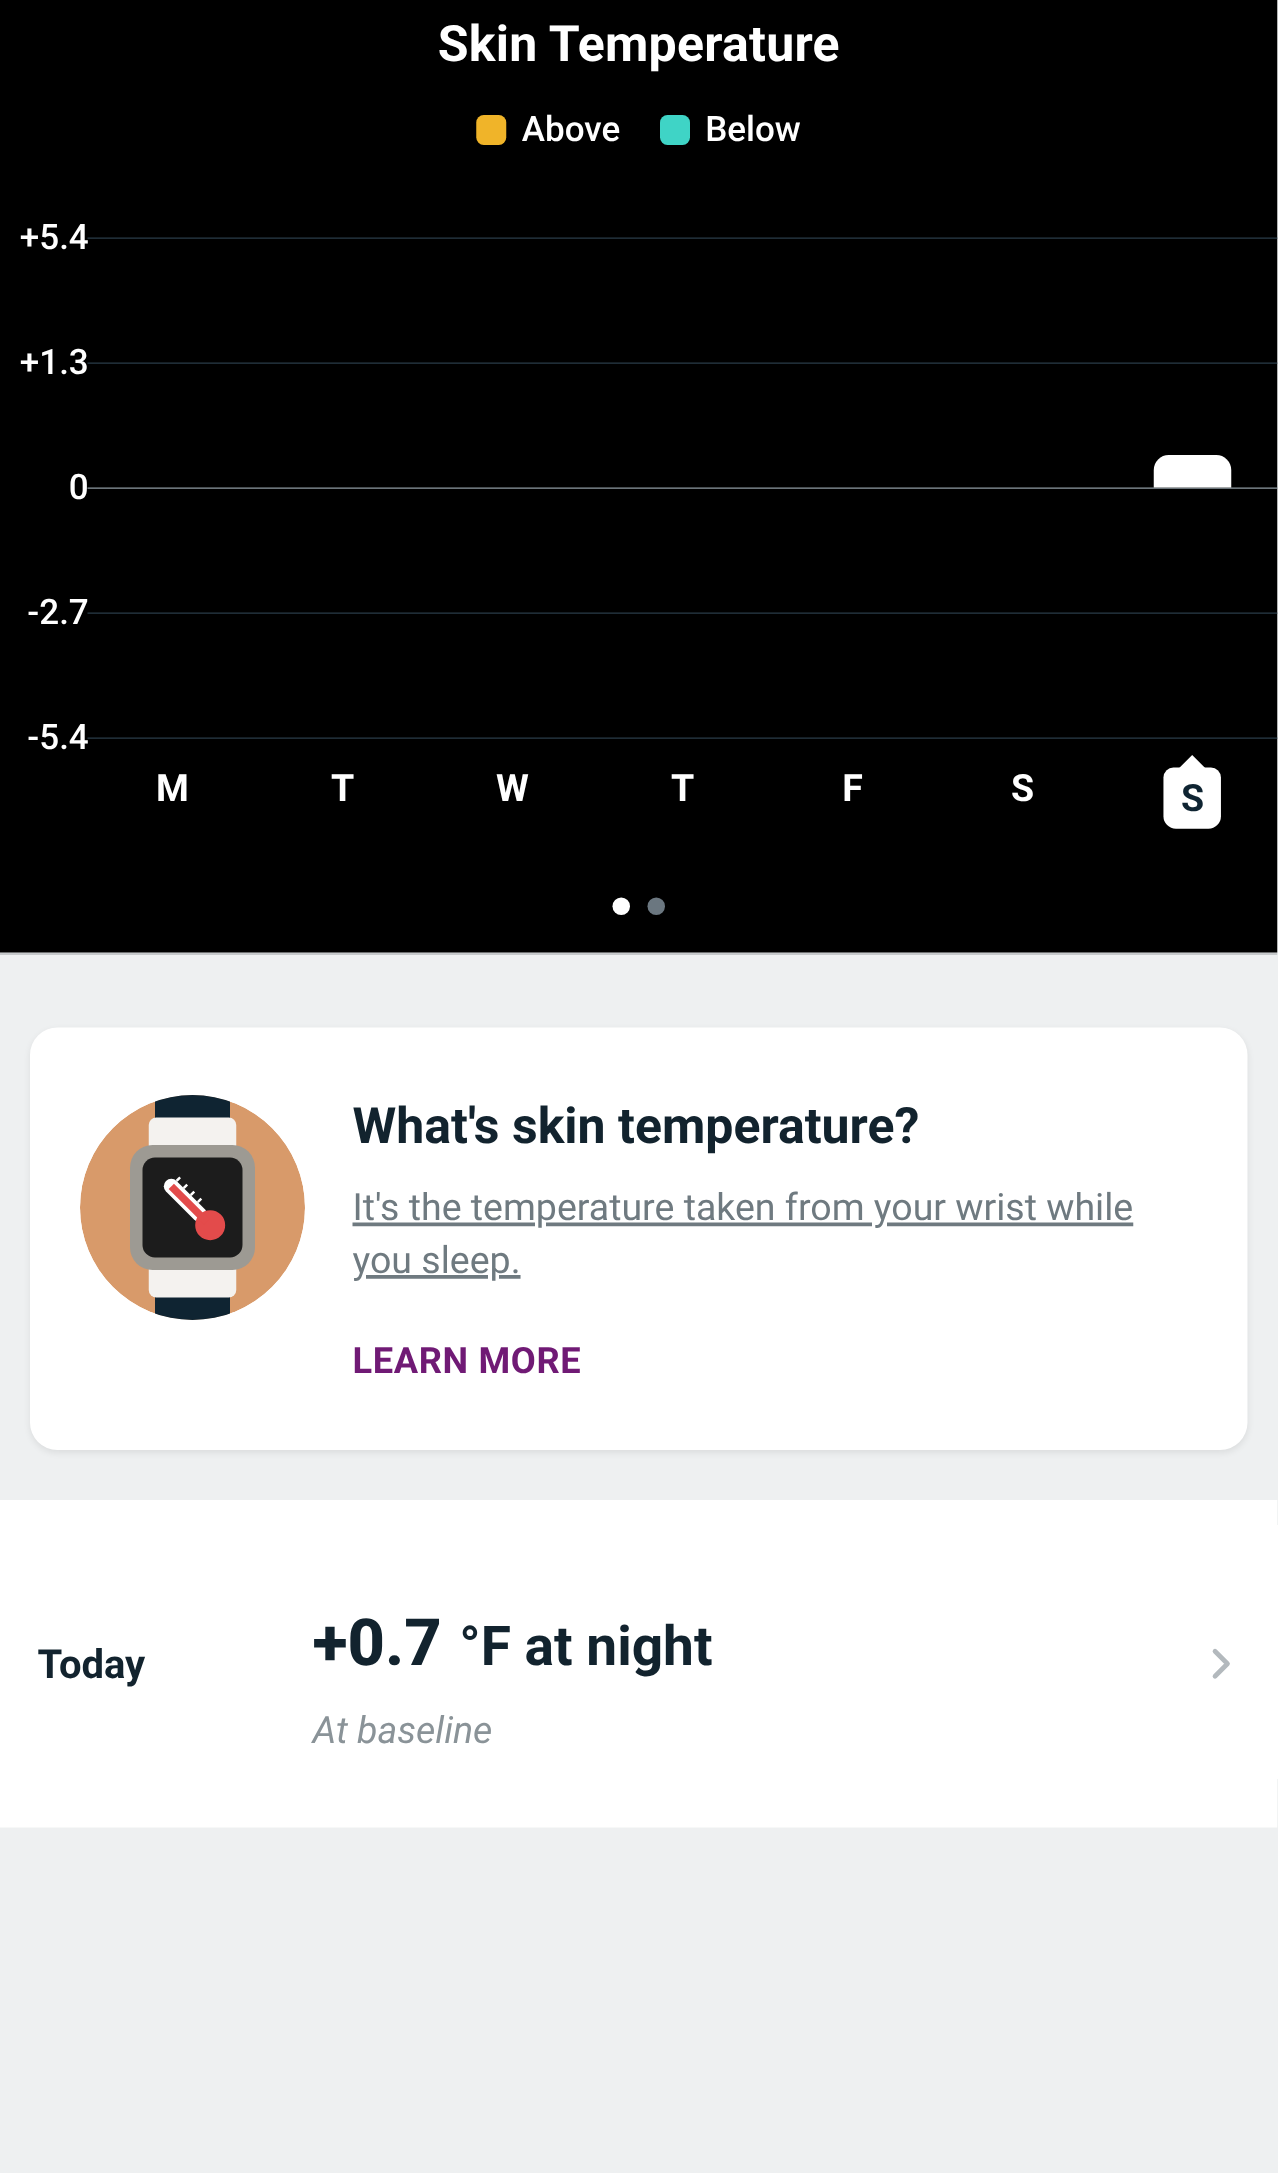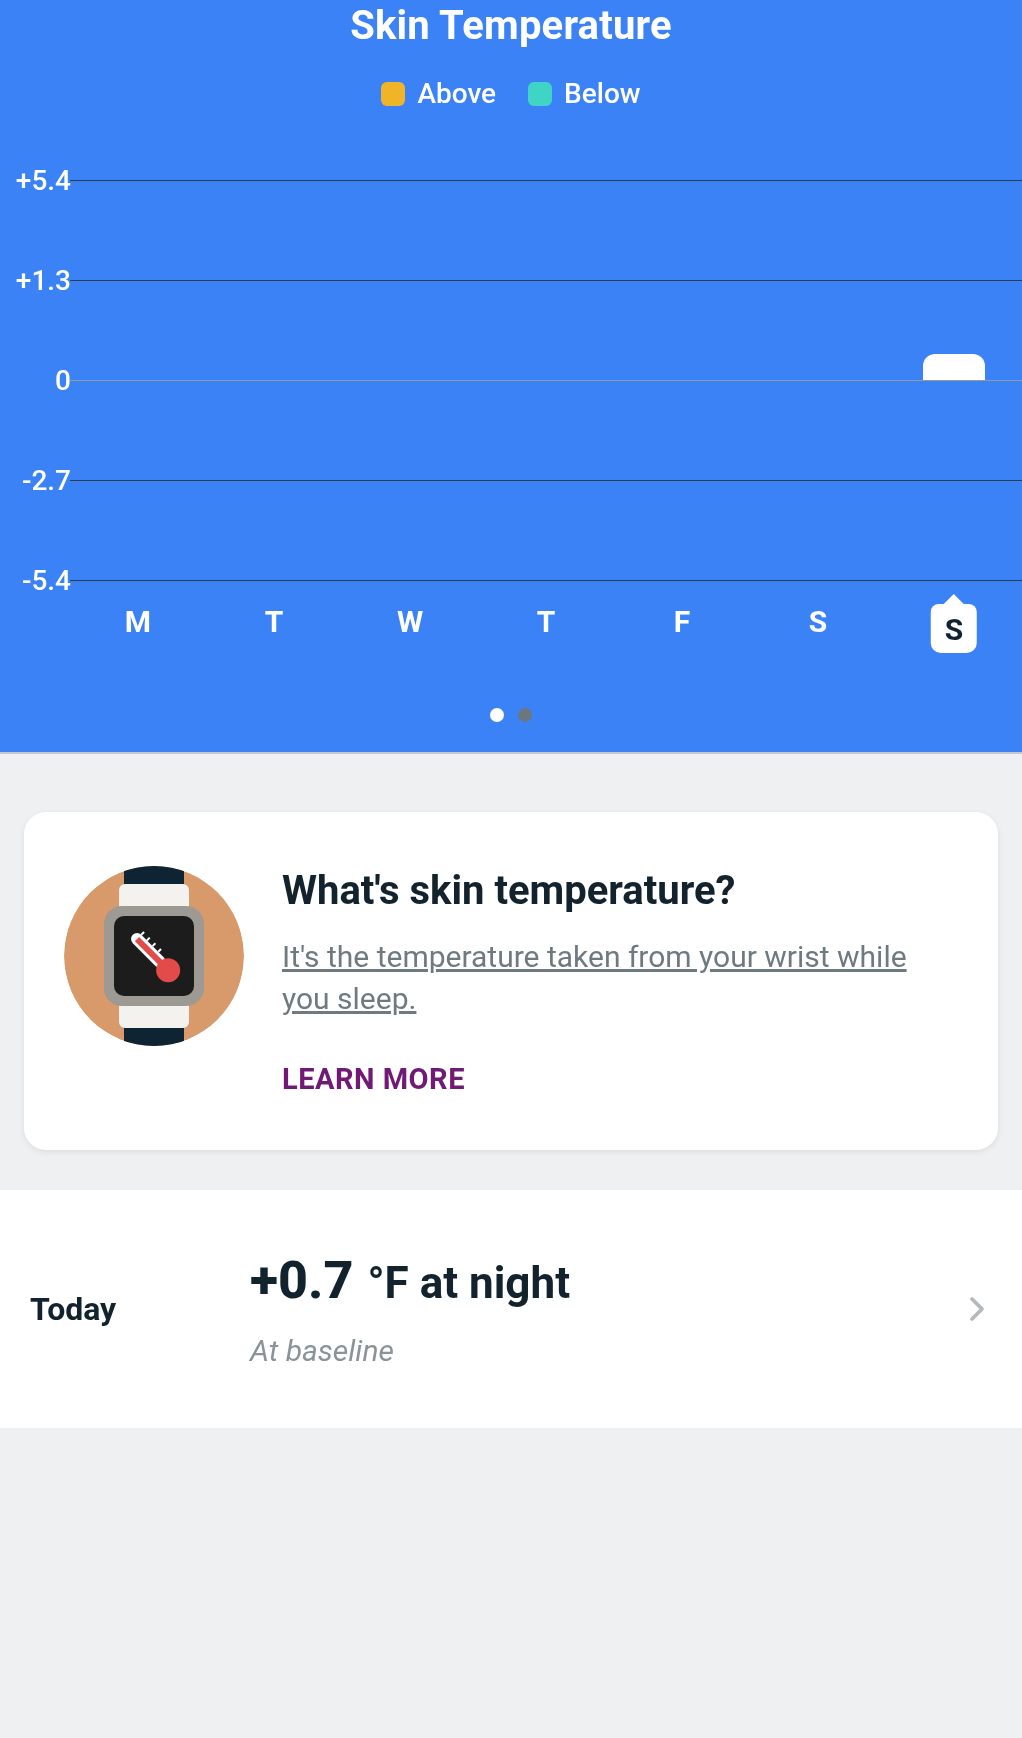"Skin Temperature" .dark-panel { background: #3b82f6 -> #000000; padding-top: 2px -> 12px }
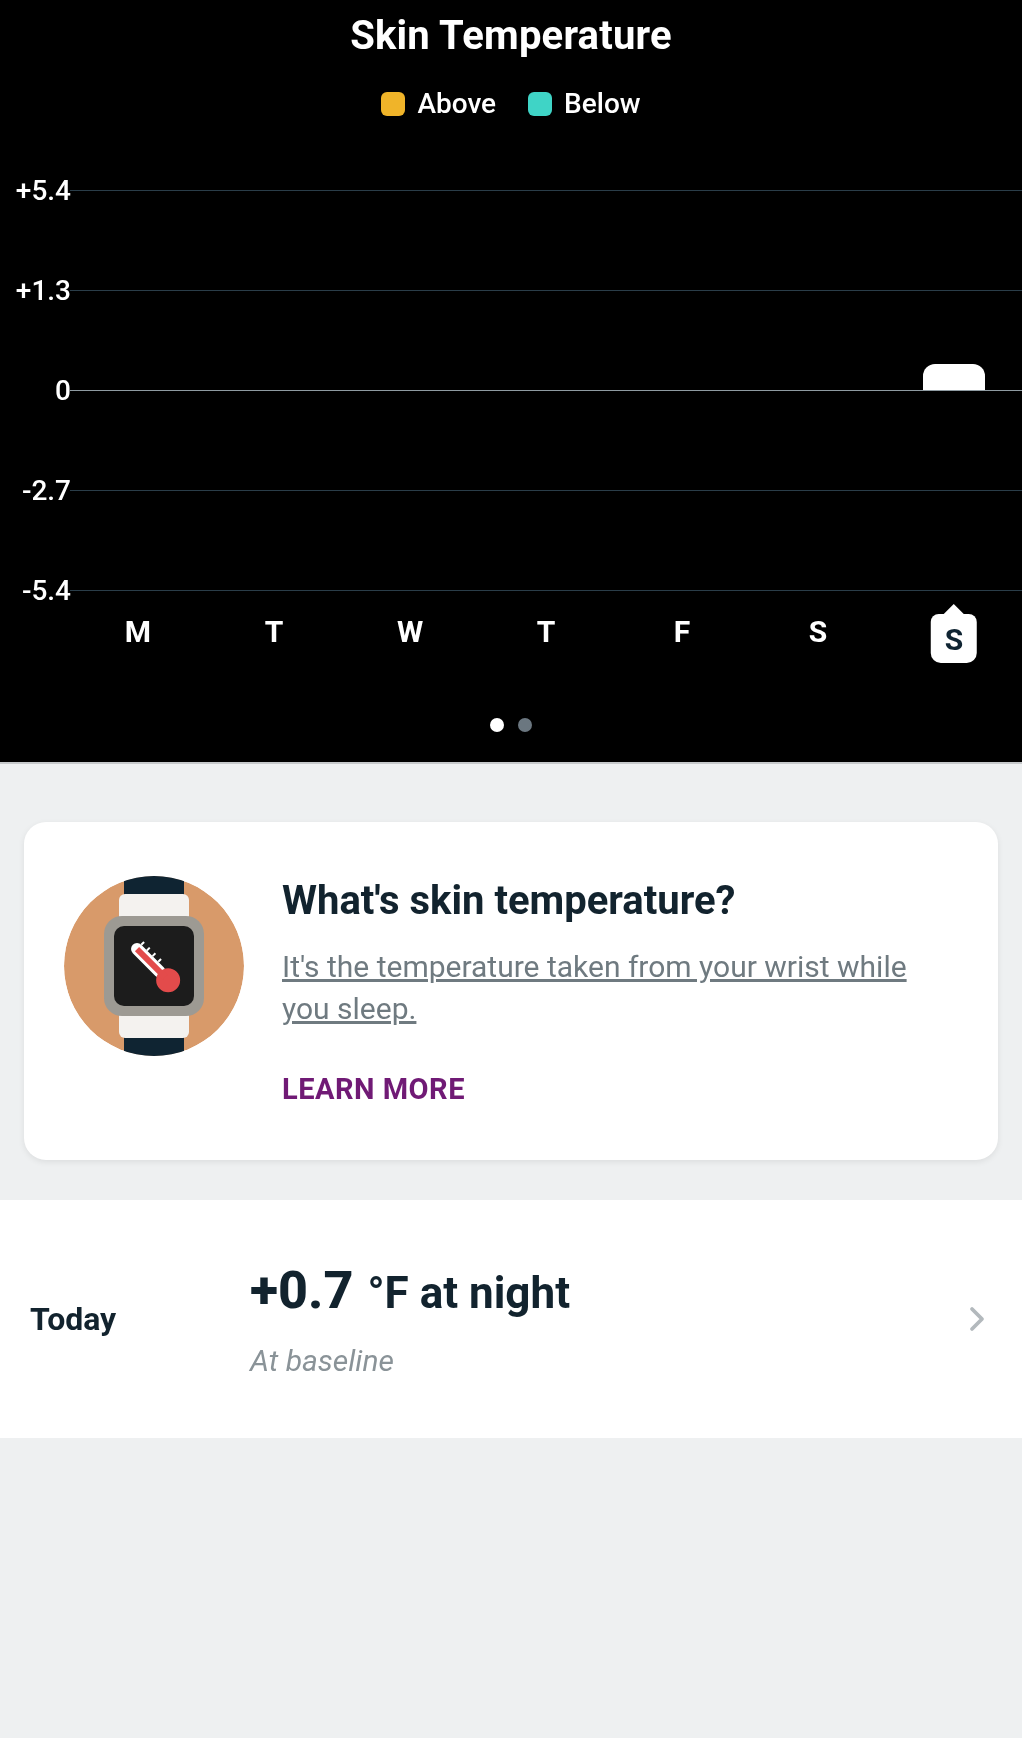"+0.7" .today-main { margin-top: none -> 24px }
